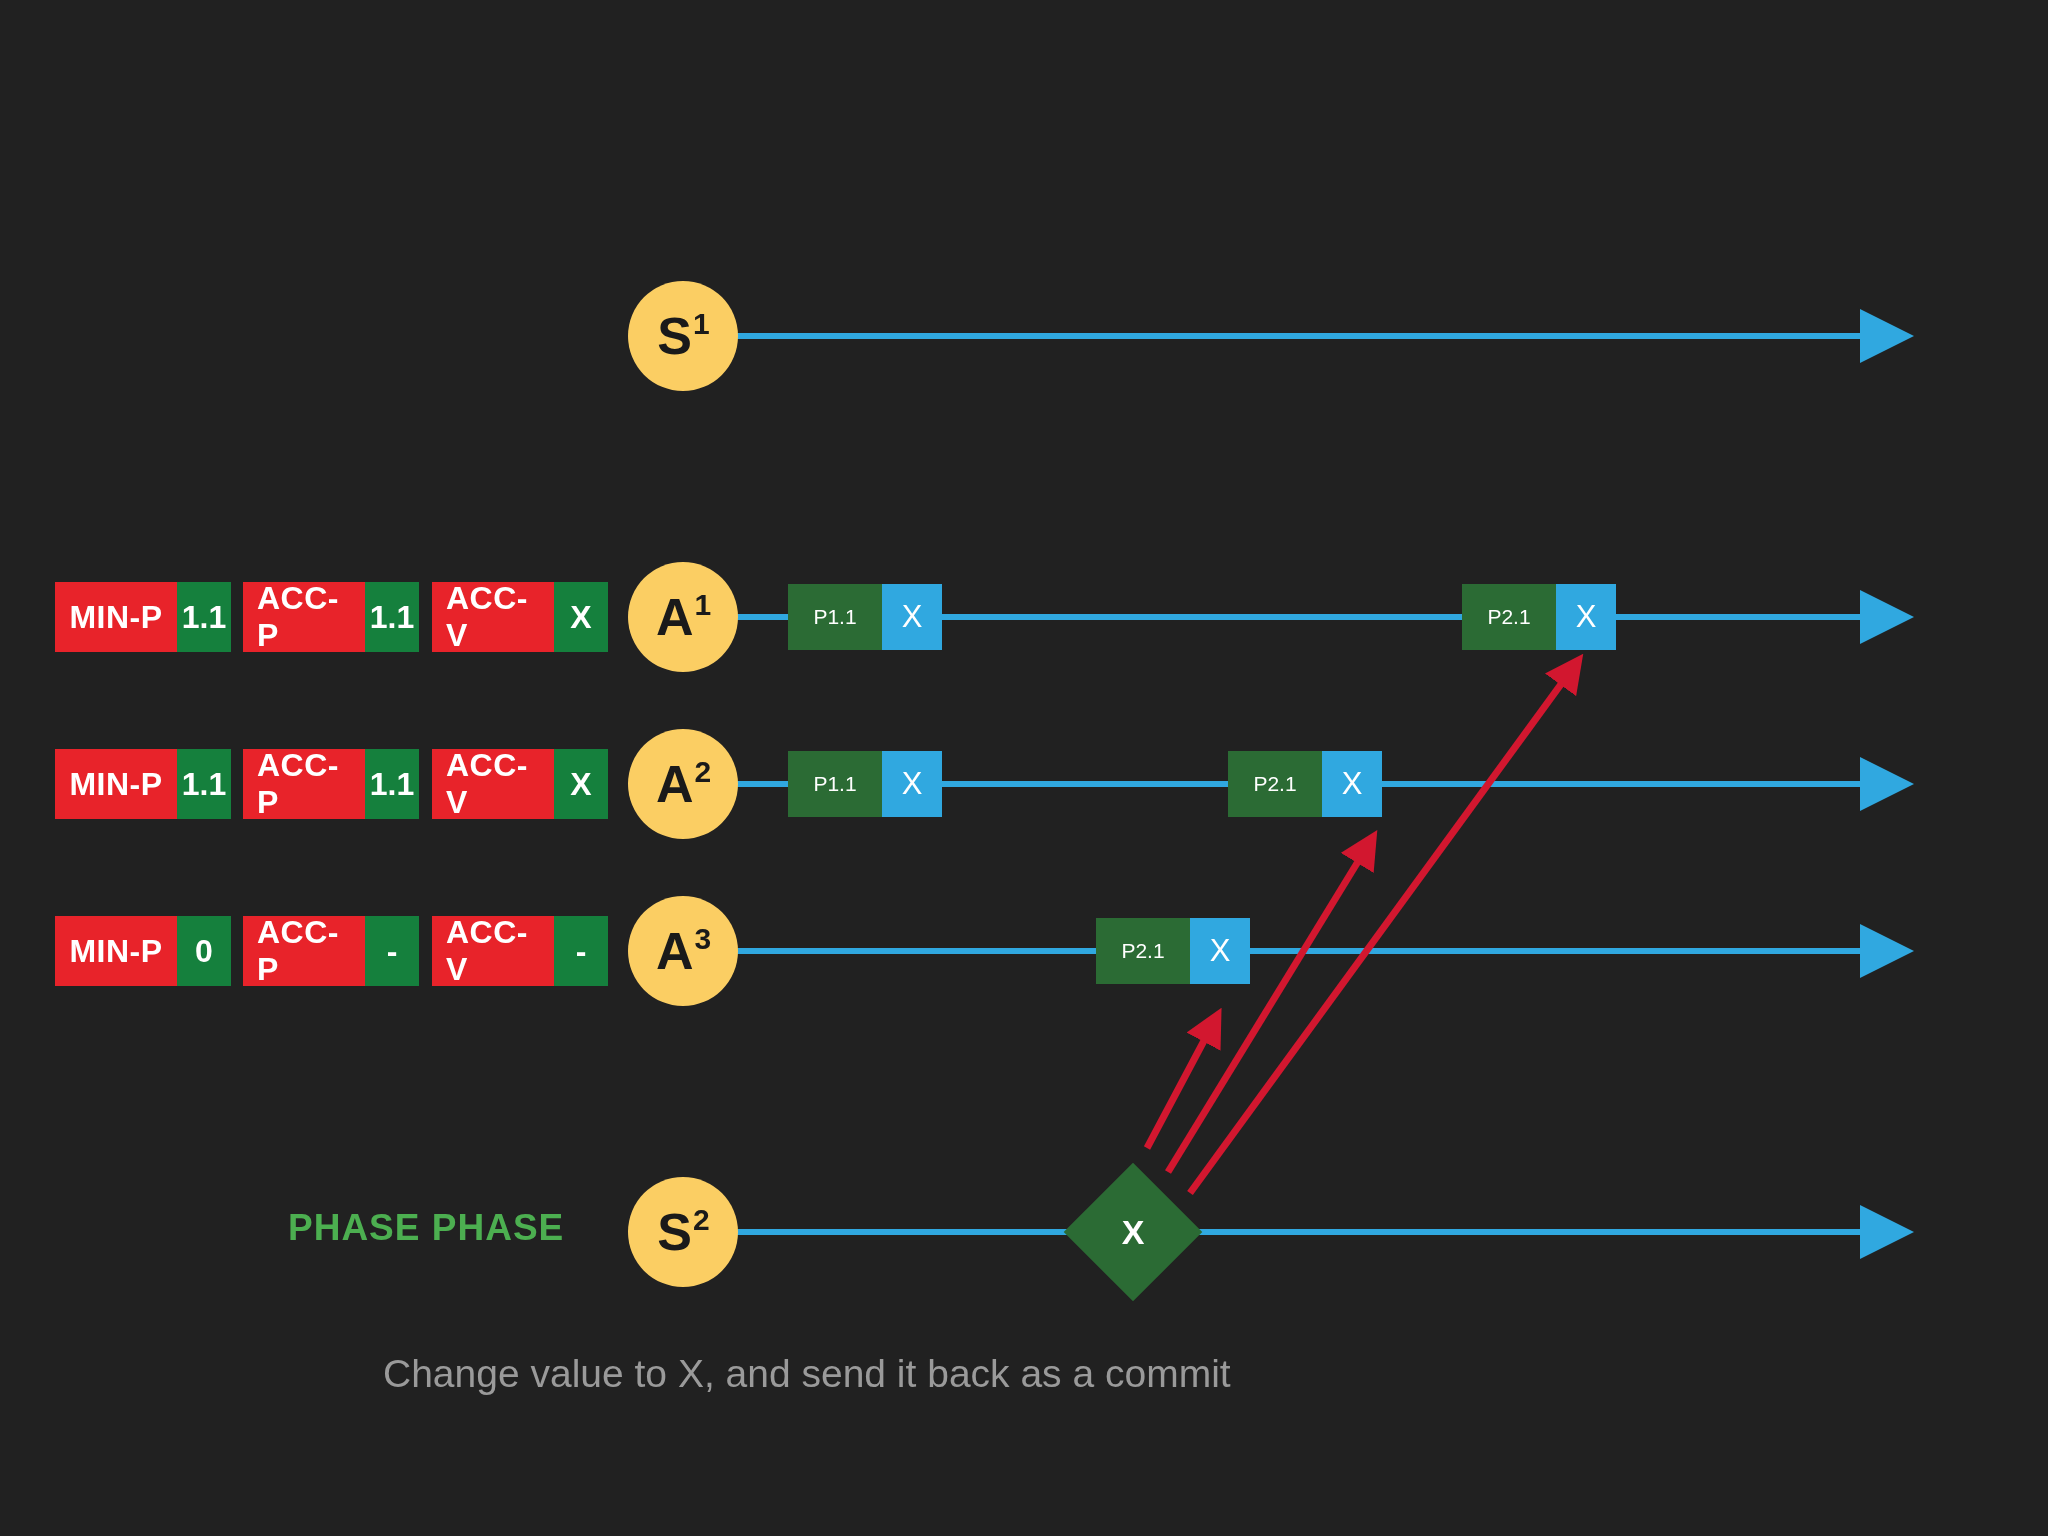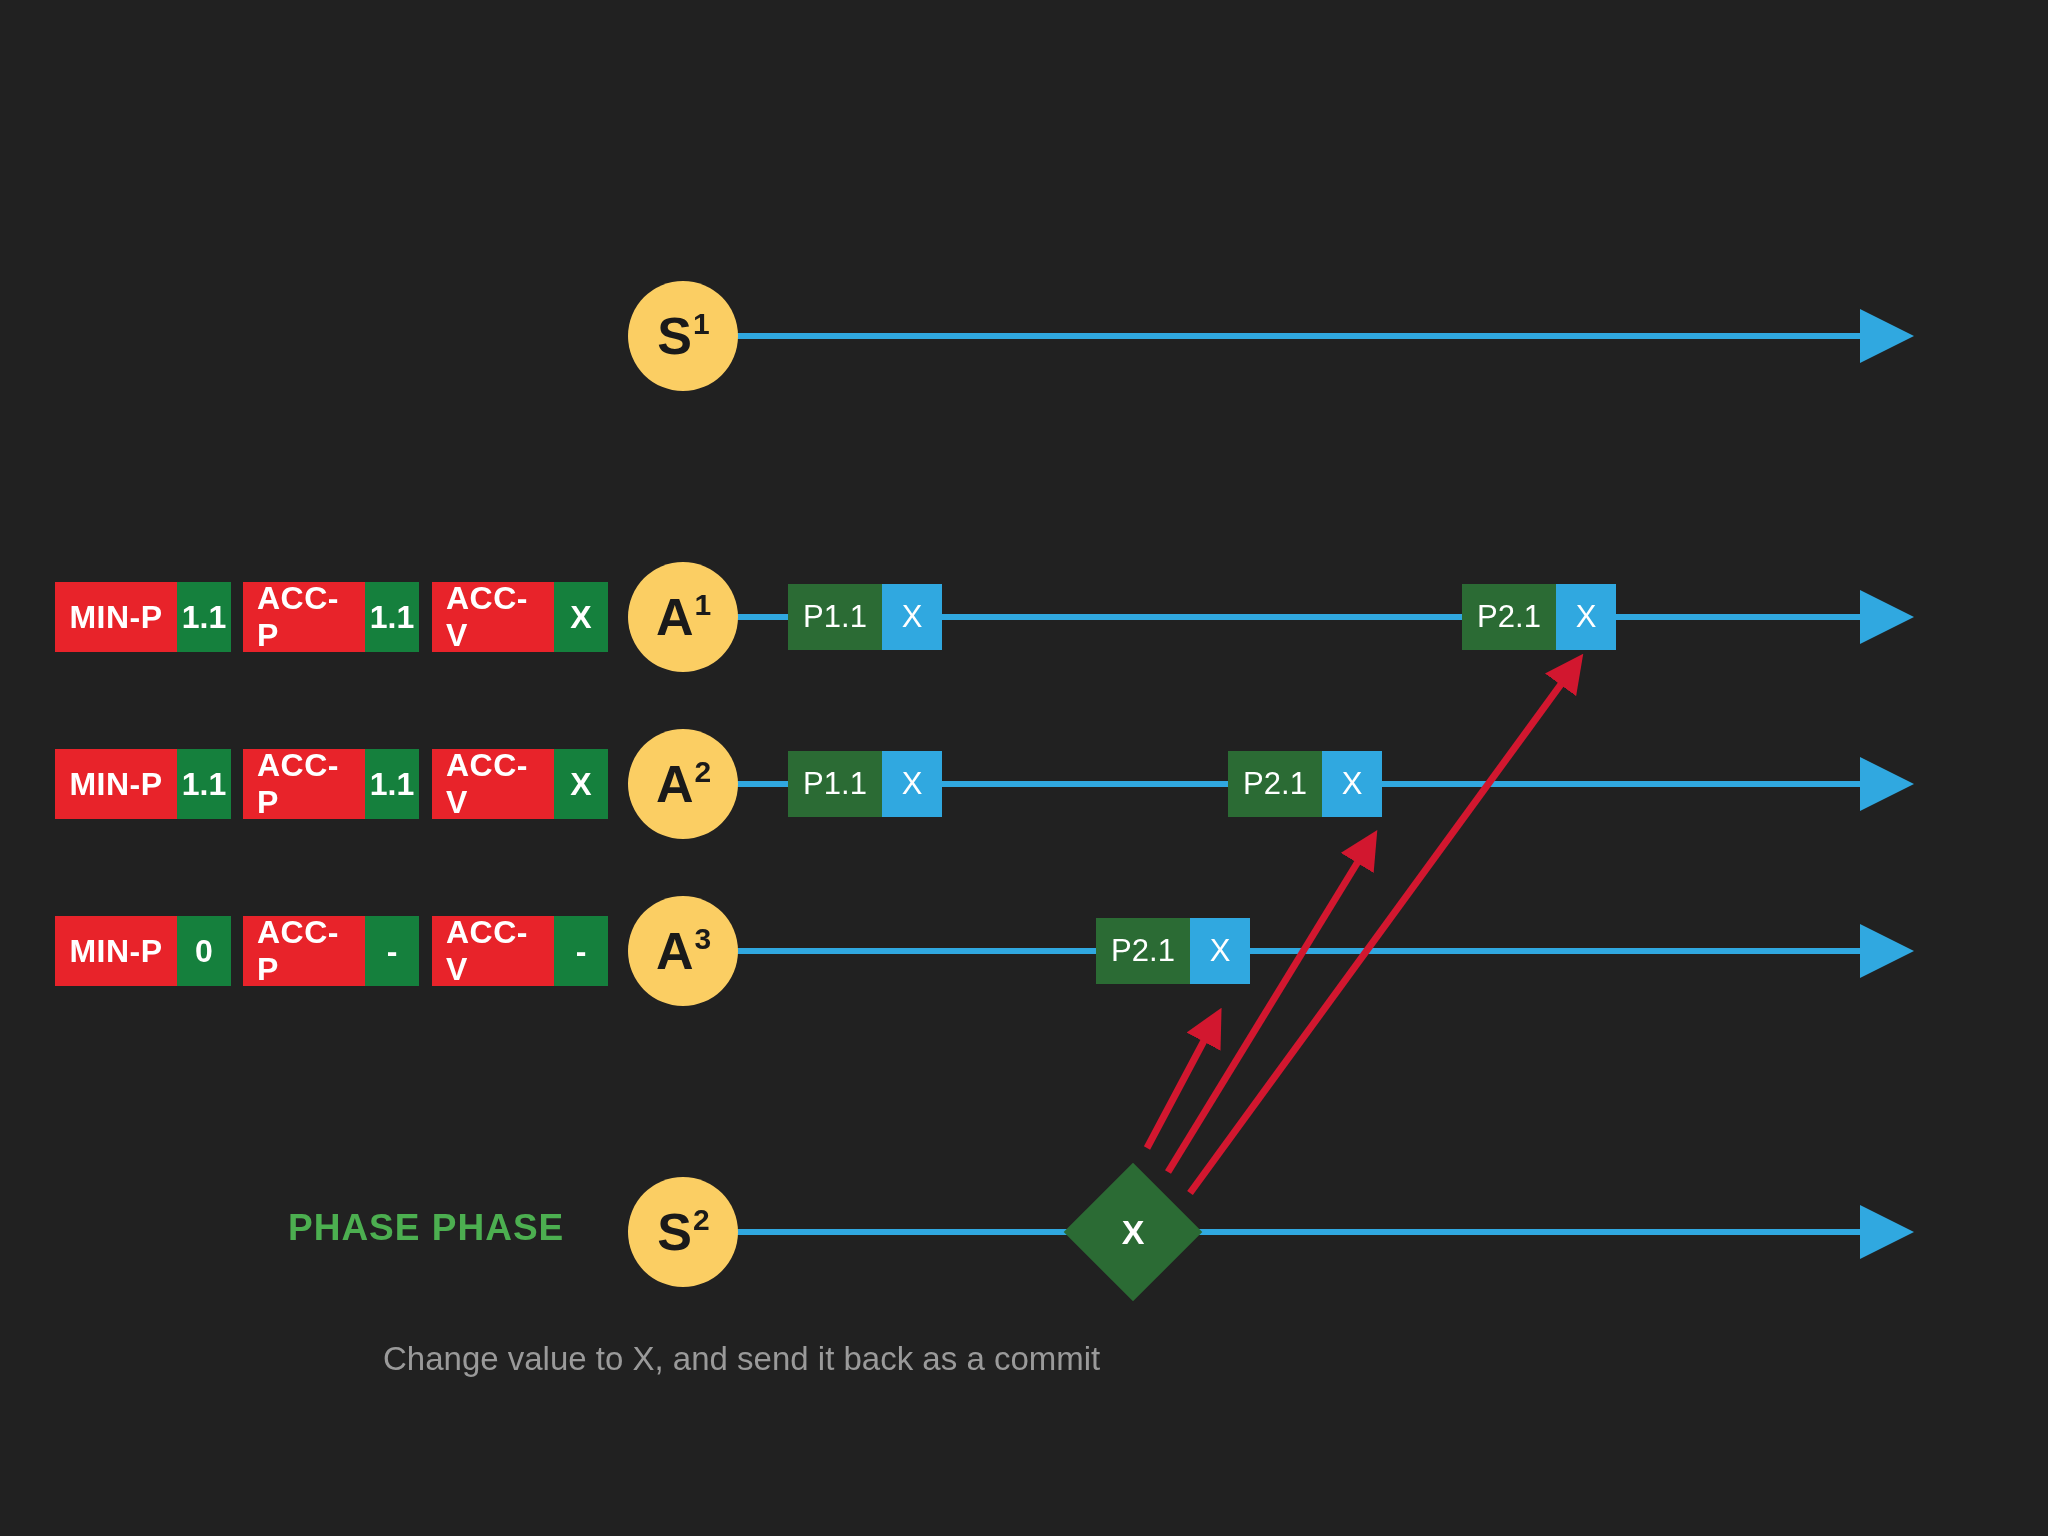"P1.1" .pbox .pname { font-size: 31px -> 21px }
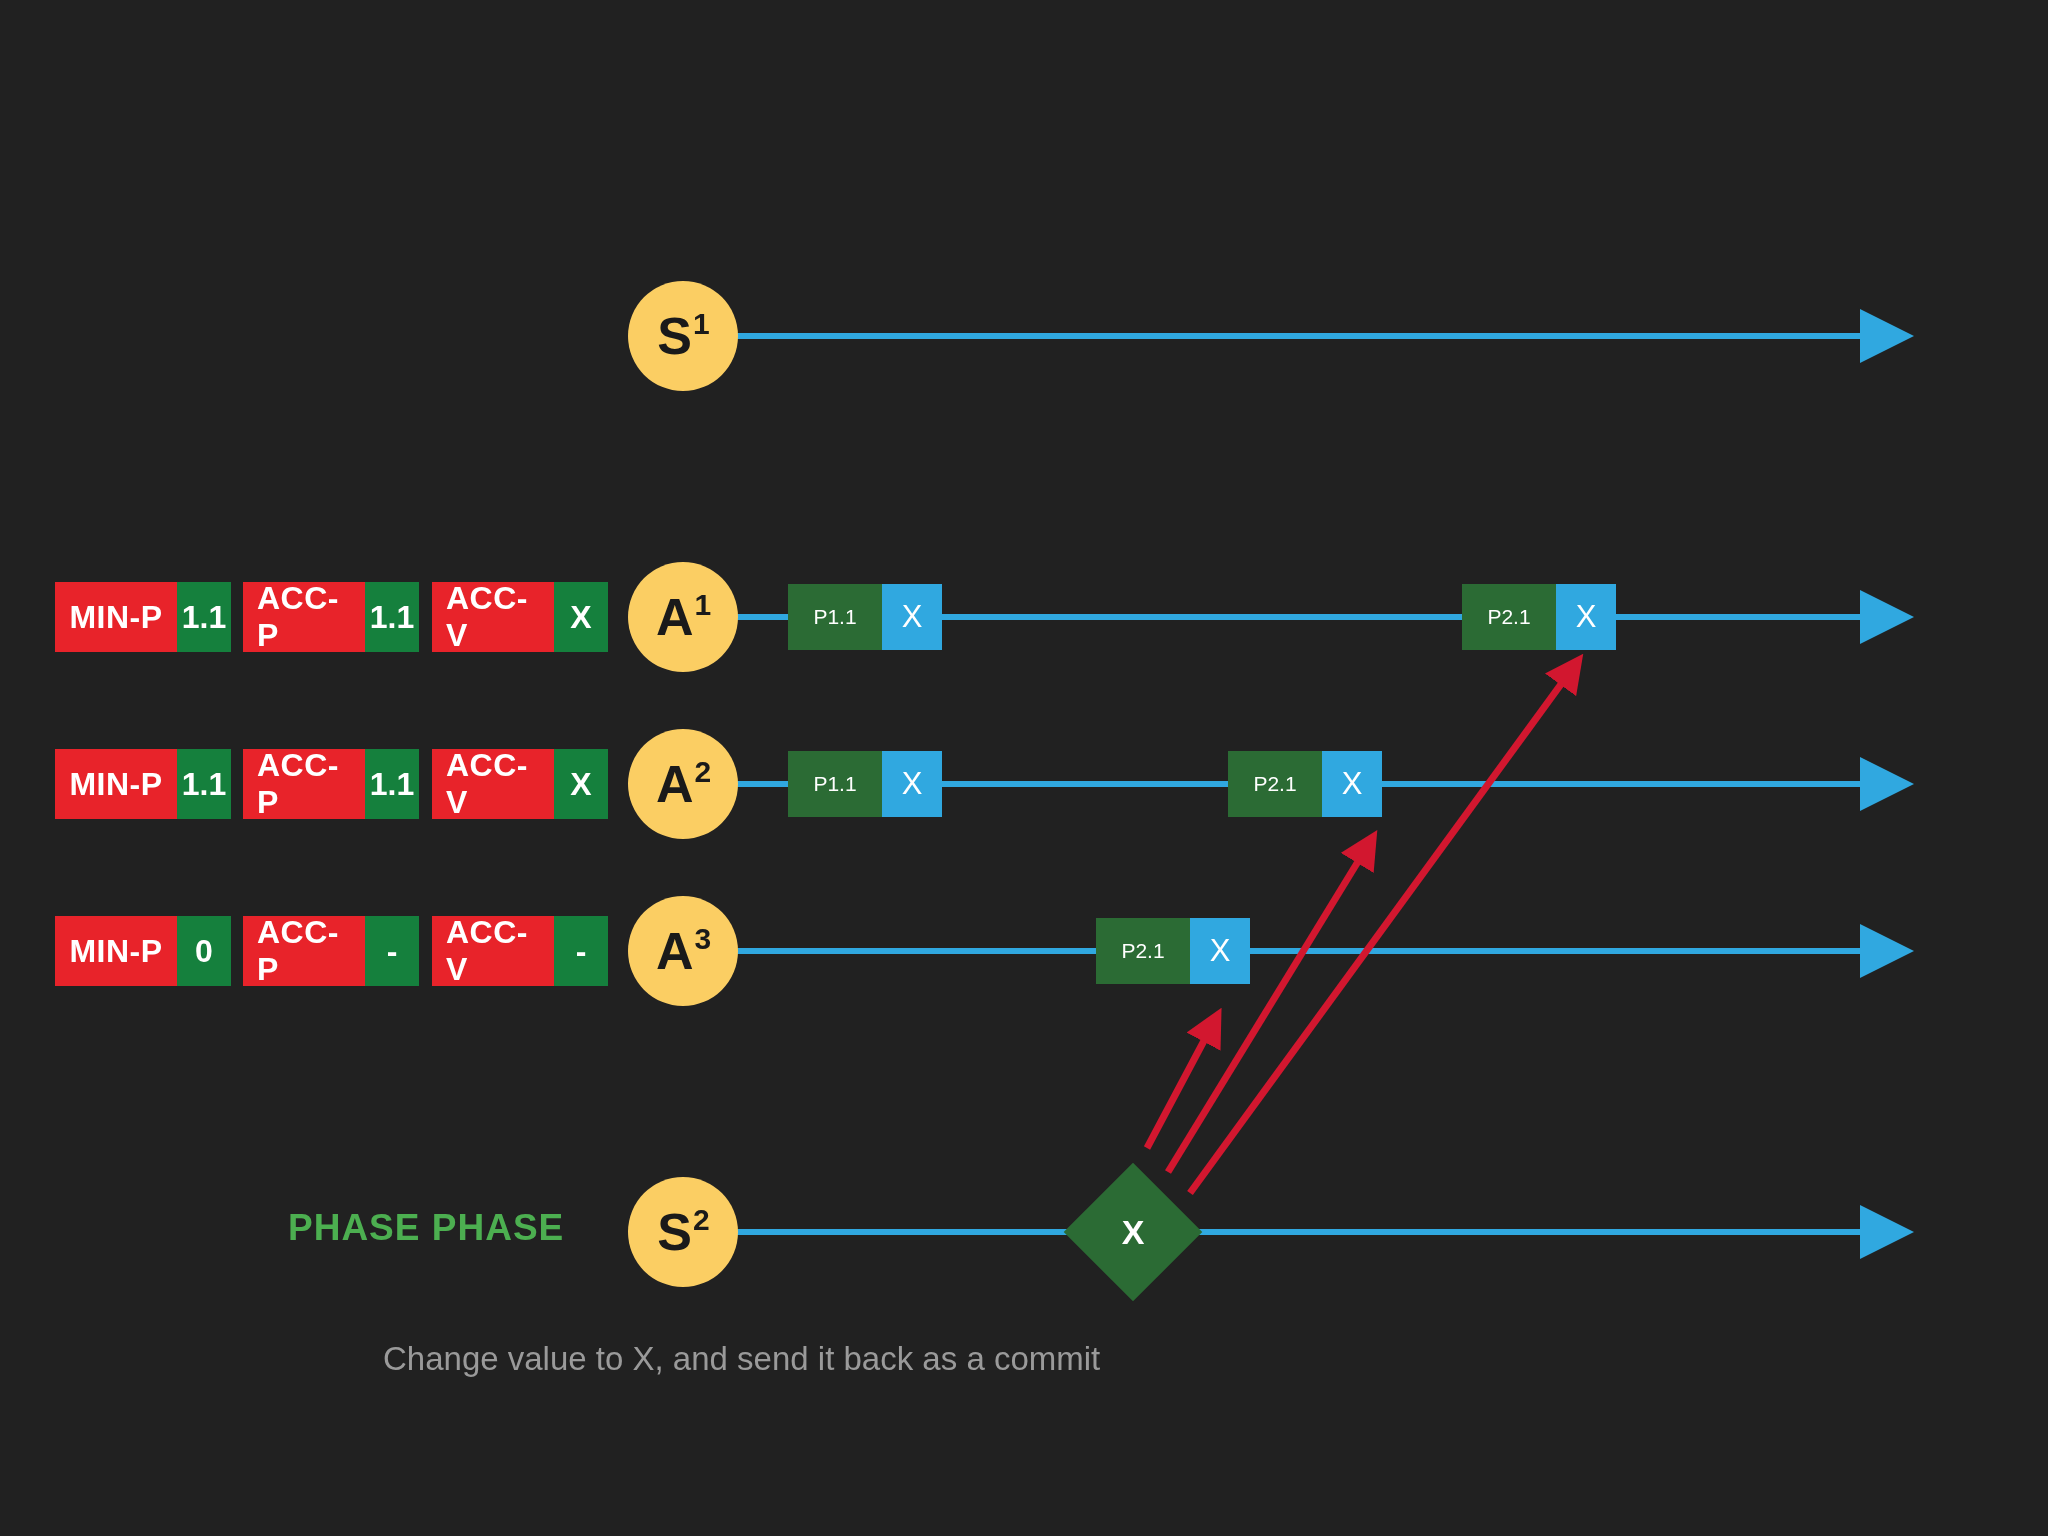"Change value to X, and" .caption { font-size: 33px -> 39px; margin-top: none -> 12px }
